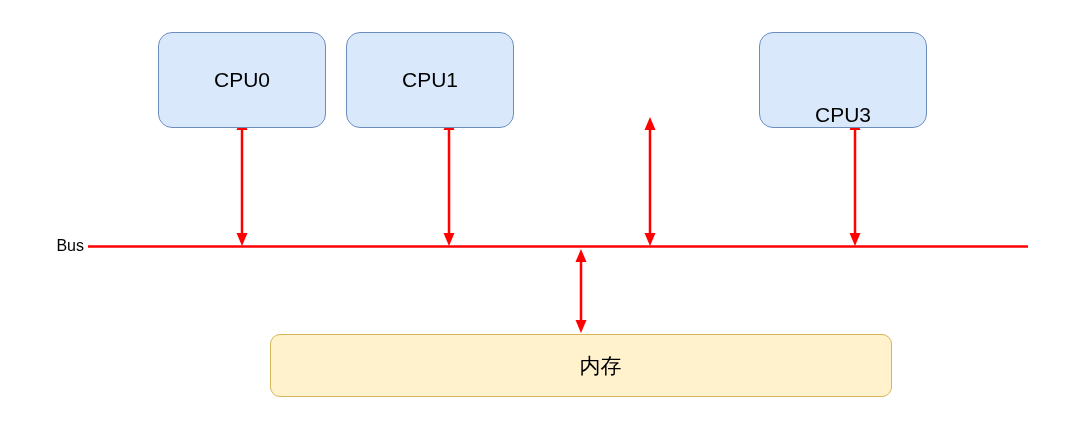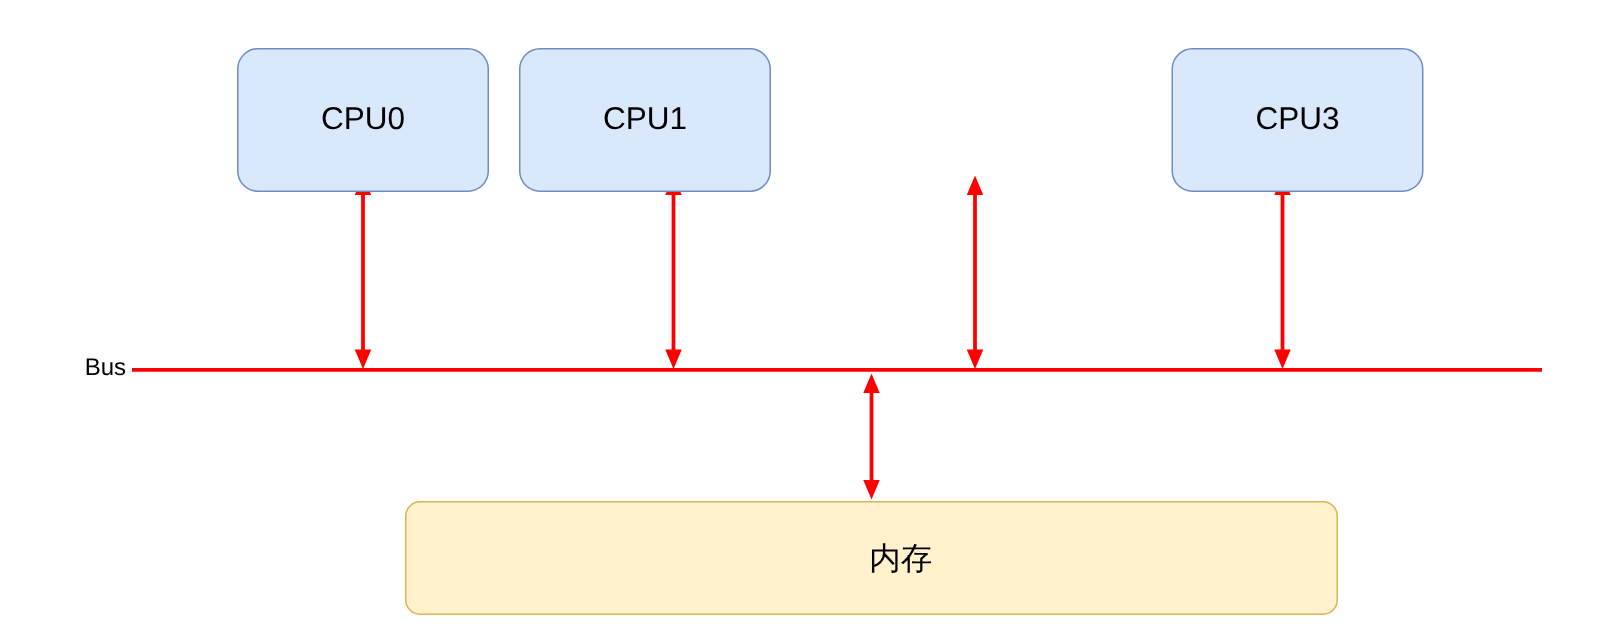"CPU3" .cpu3 { align-items: none -> flex-end; left: 781px -> 759px }
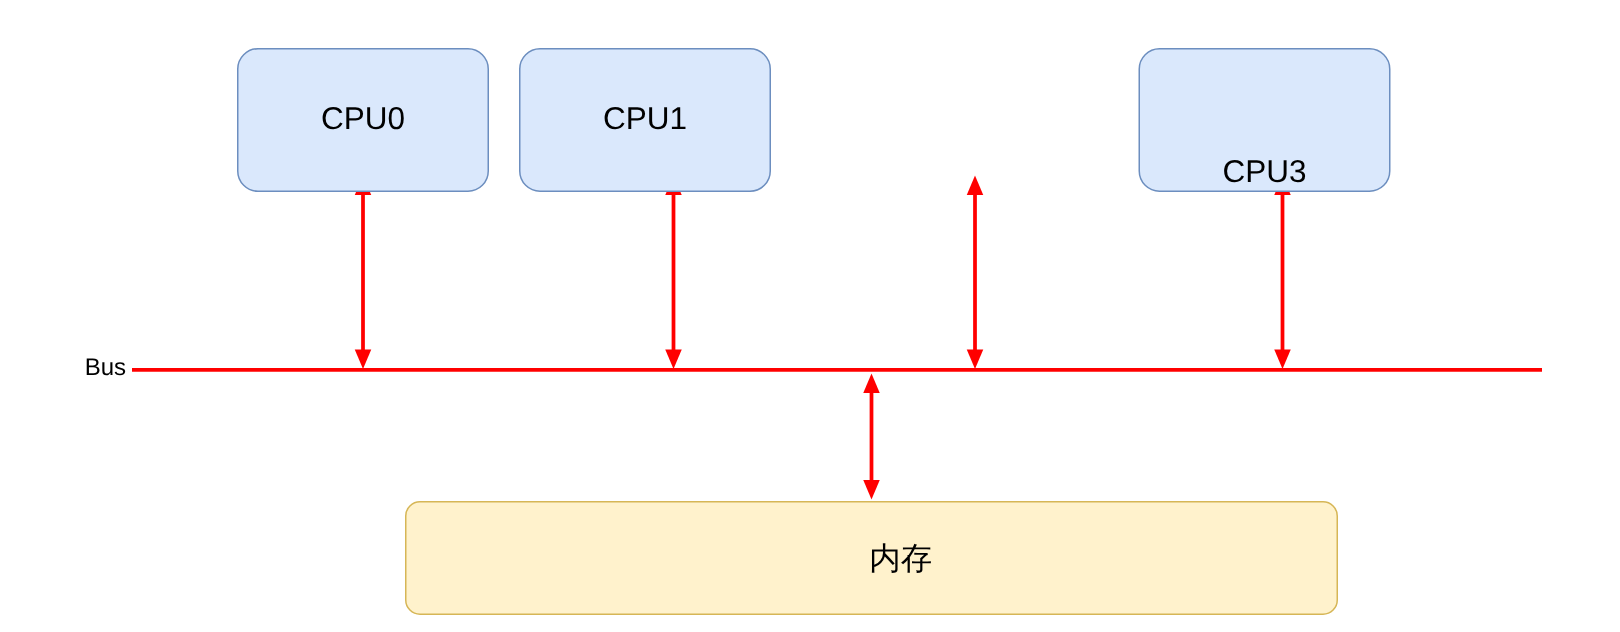"内存" .memory { height: 76px -> 63px }
